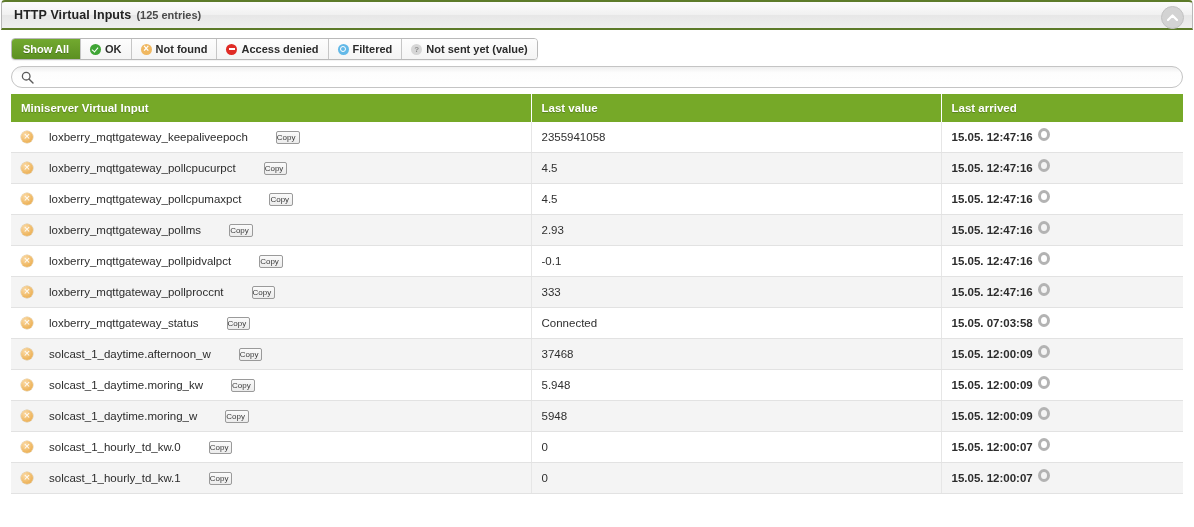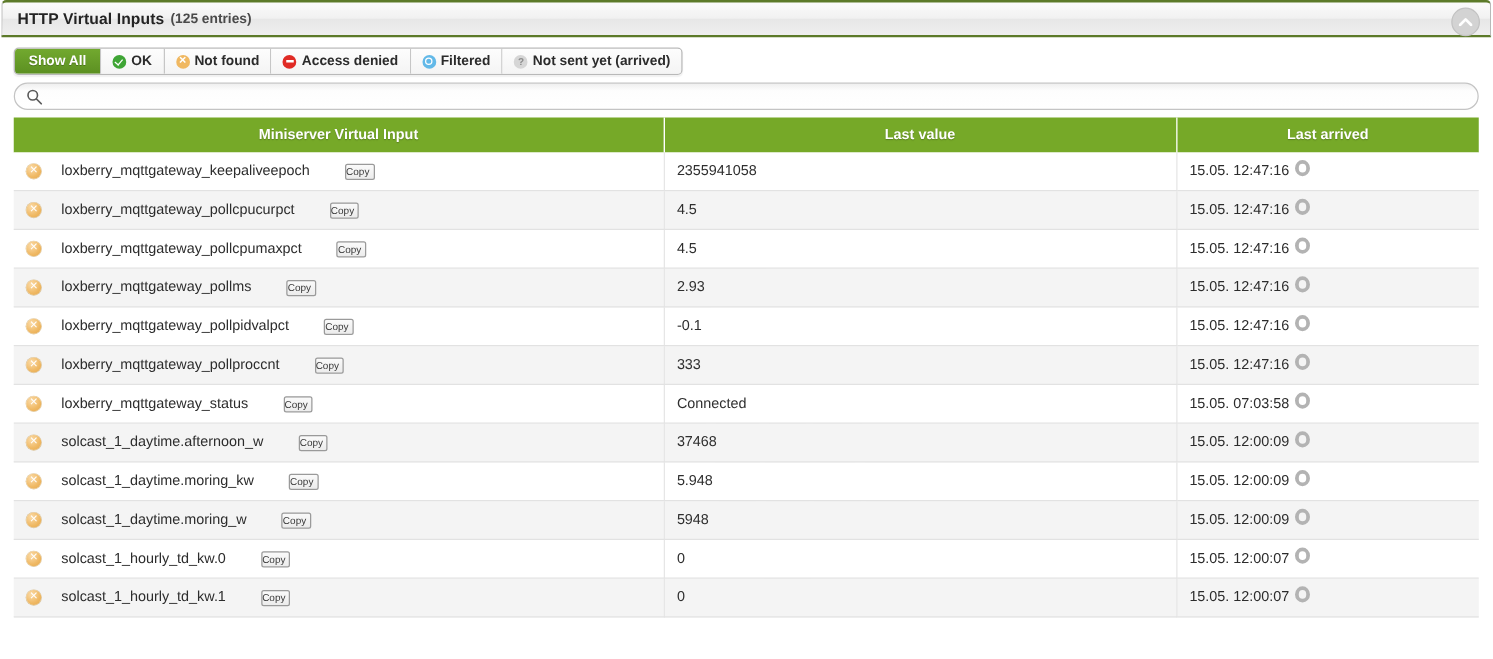"Not sent yet (arrived)" span { text: arrived -> value }
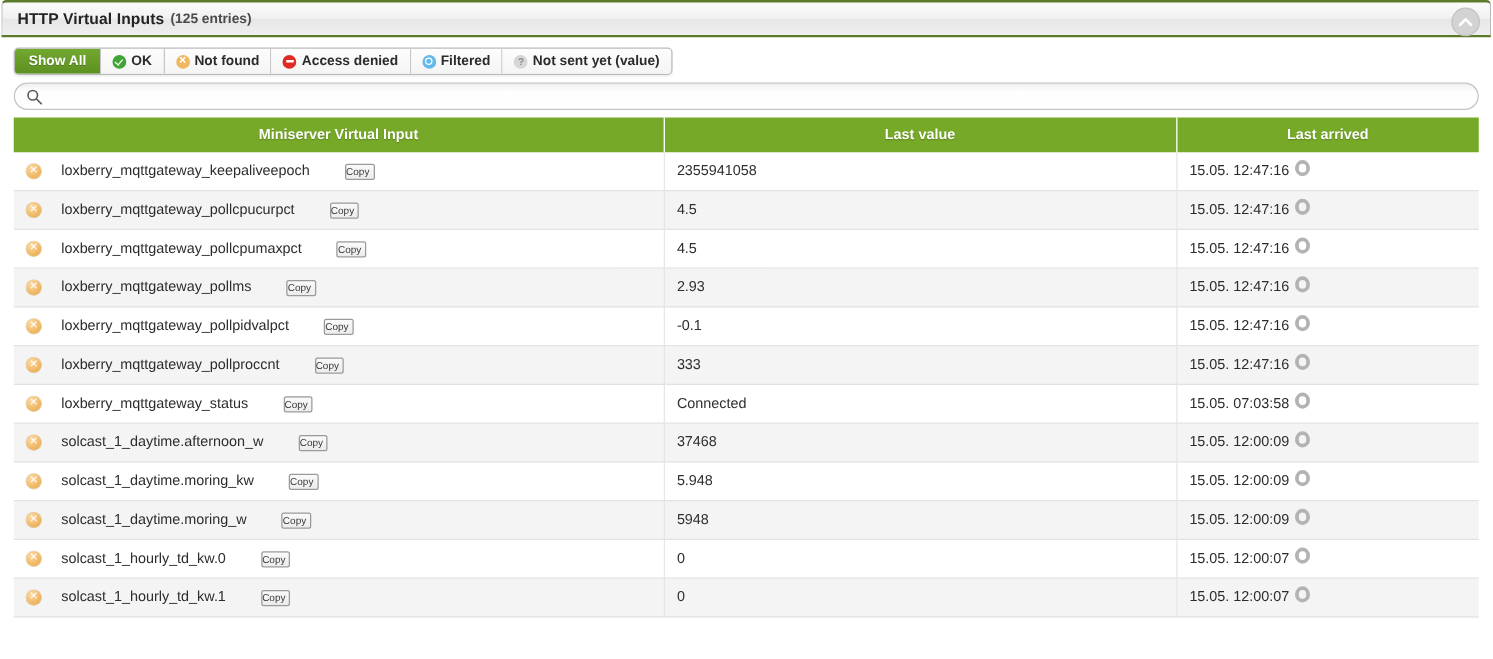"Miniserver Virtual Input" table.vi th { text-align: center -> left }
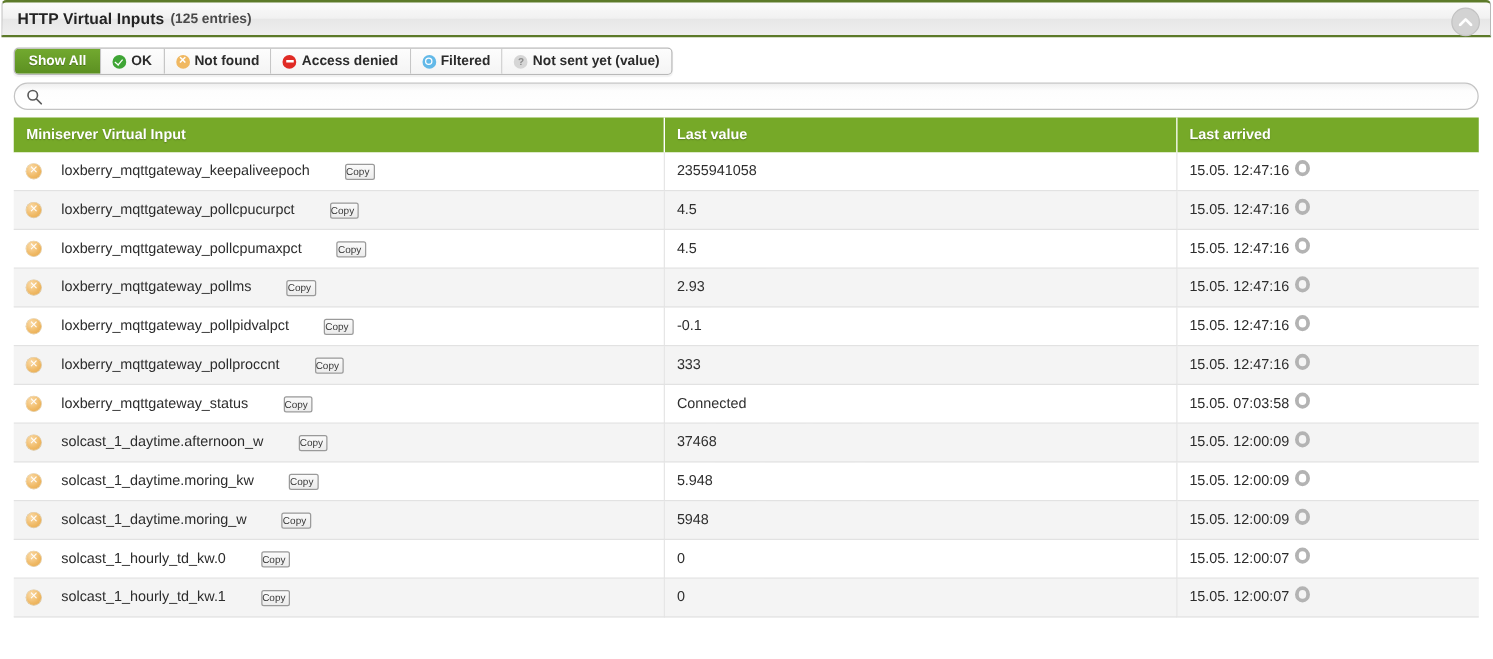"15.05. 12:47:16" .time-cell { font-weight: none -> bold }
